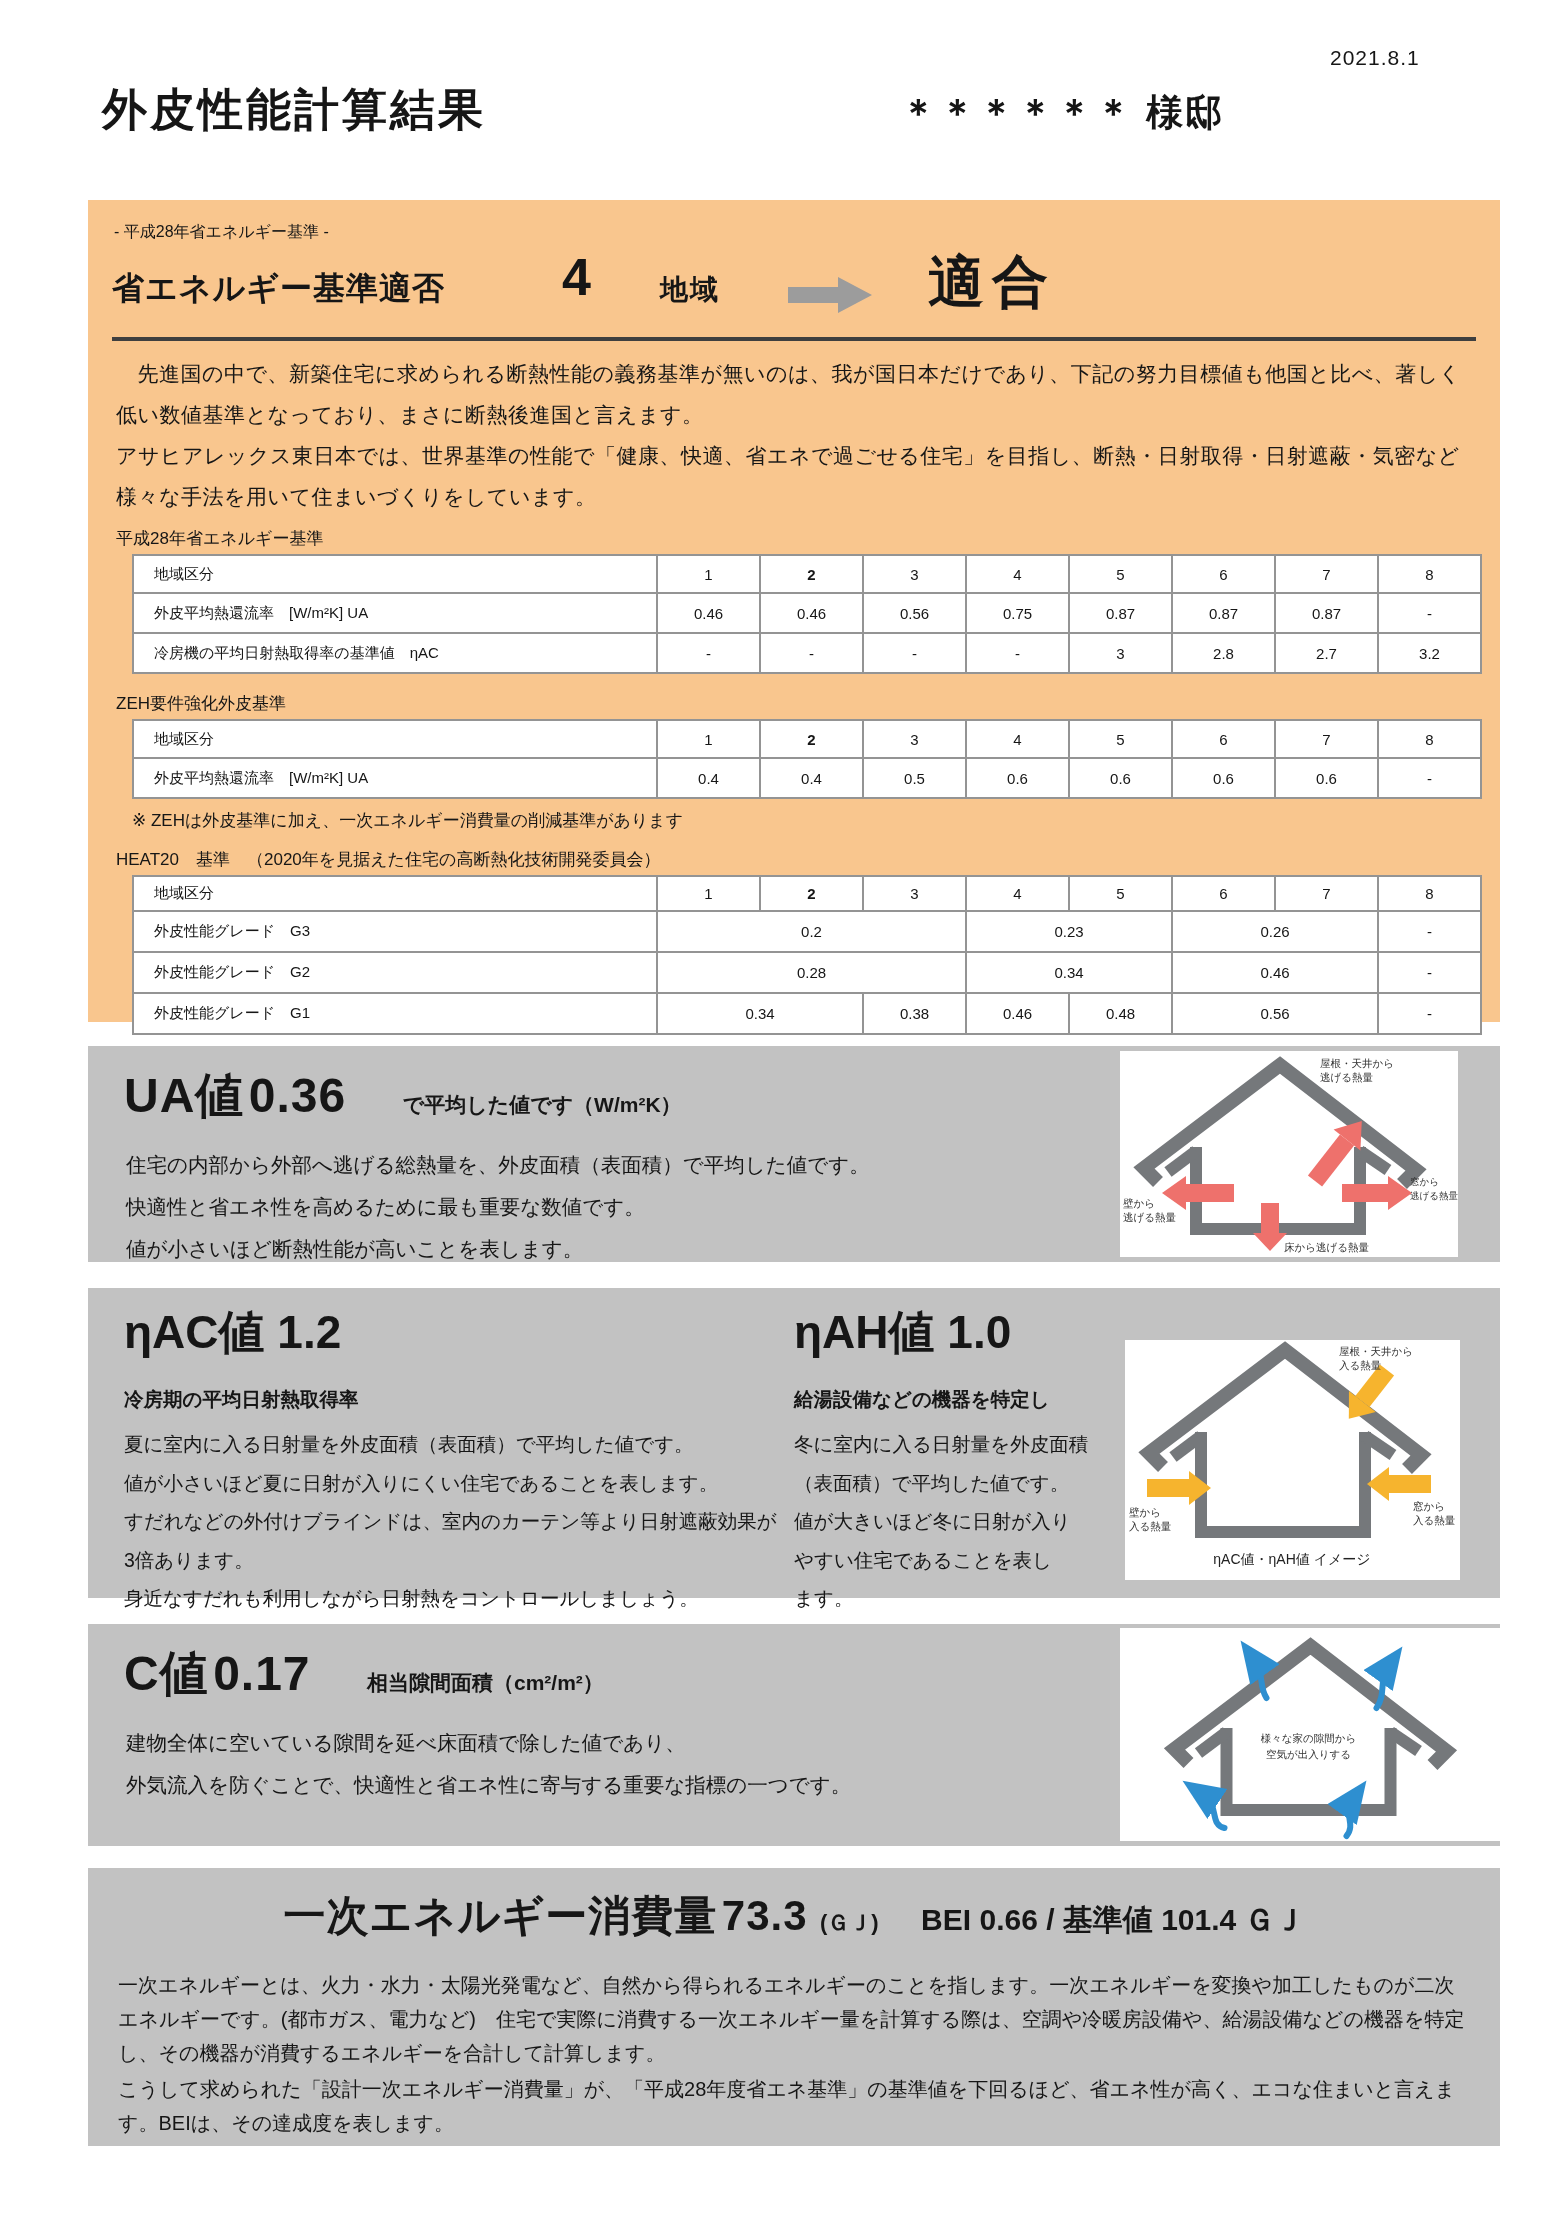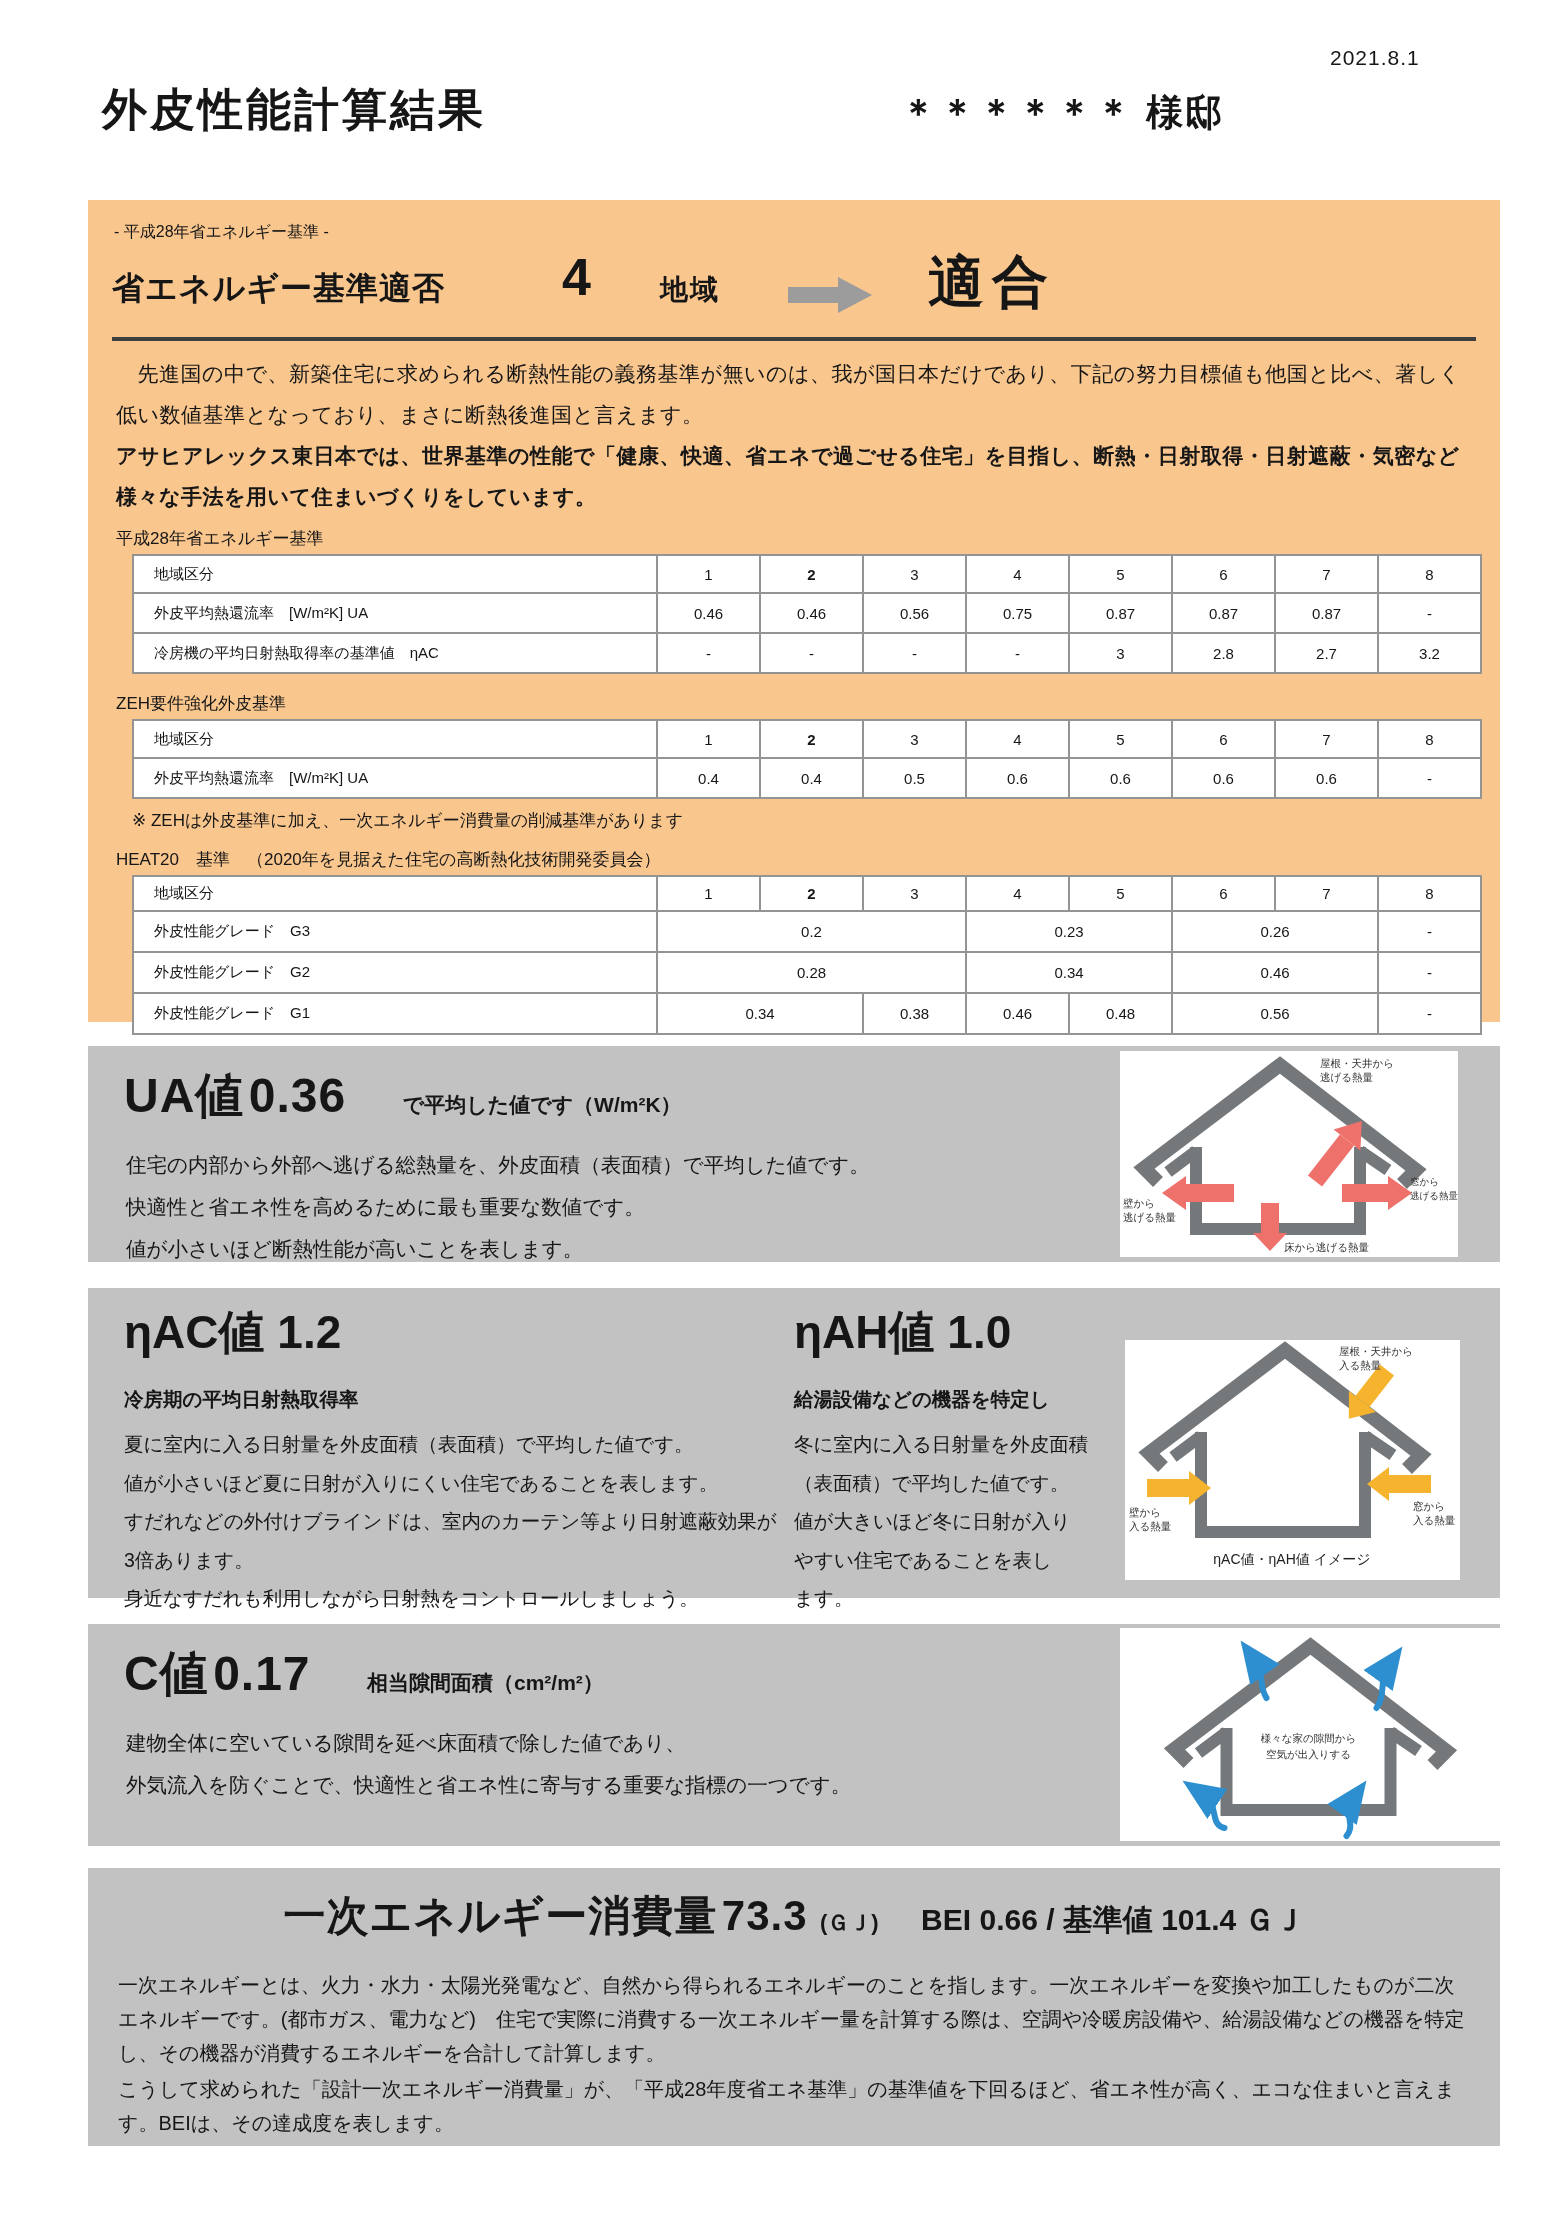"アサヒアレックス東日本では、世界基準の性能で「健康、快適、省エネで過ごせる住宅」" .para.second { font-weight: bold -> none }
